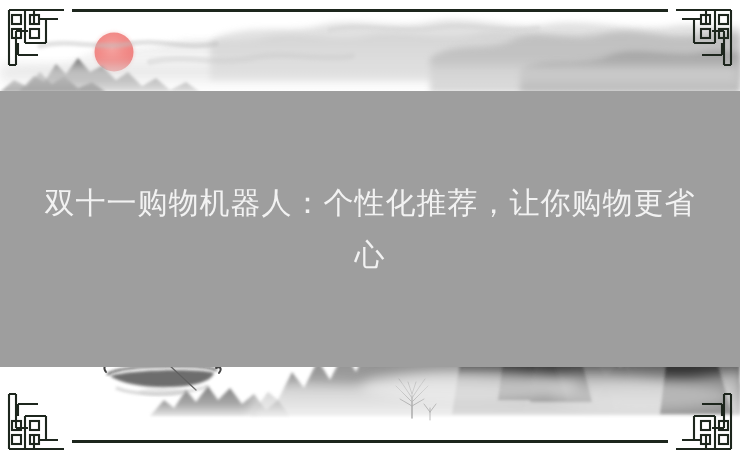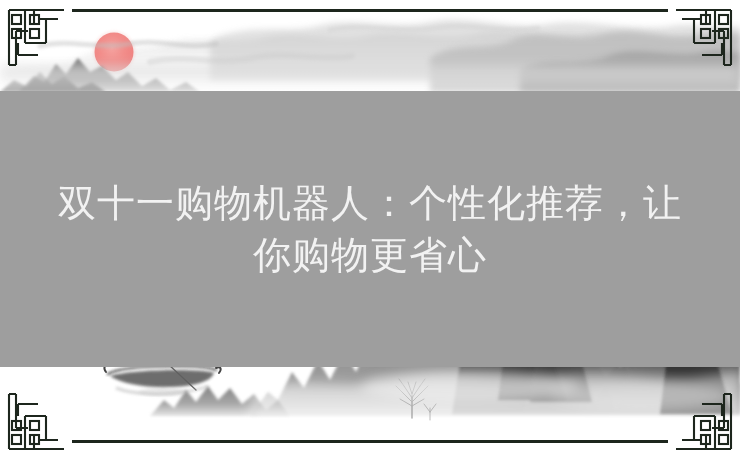"双十一购物机器人：个性化推荐，让你购物更省心" #title { font-size: 38px -> 30px }
